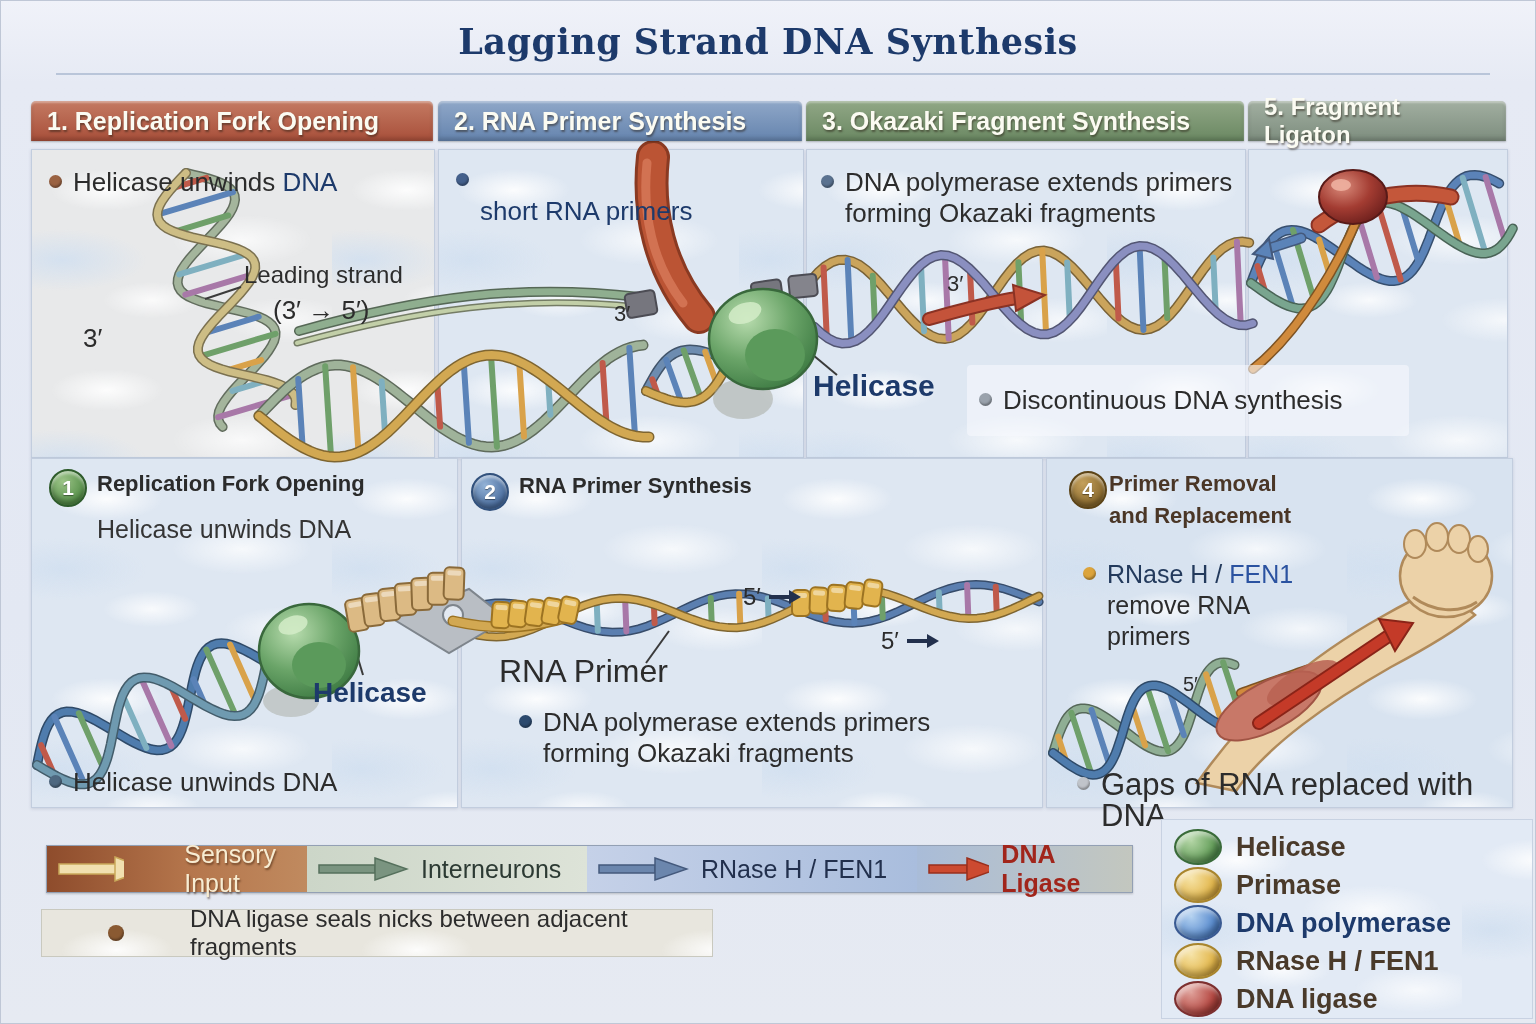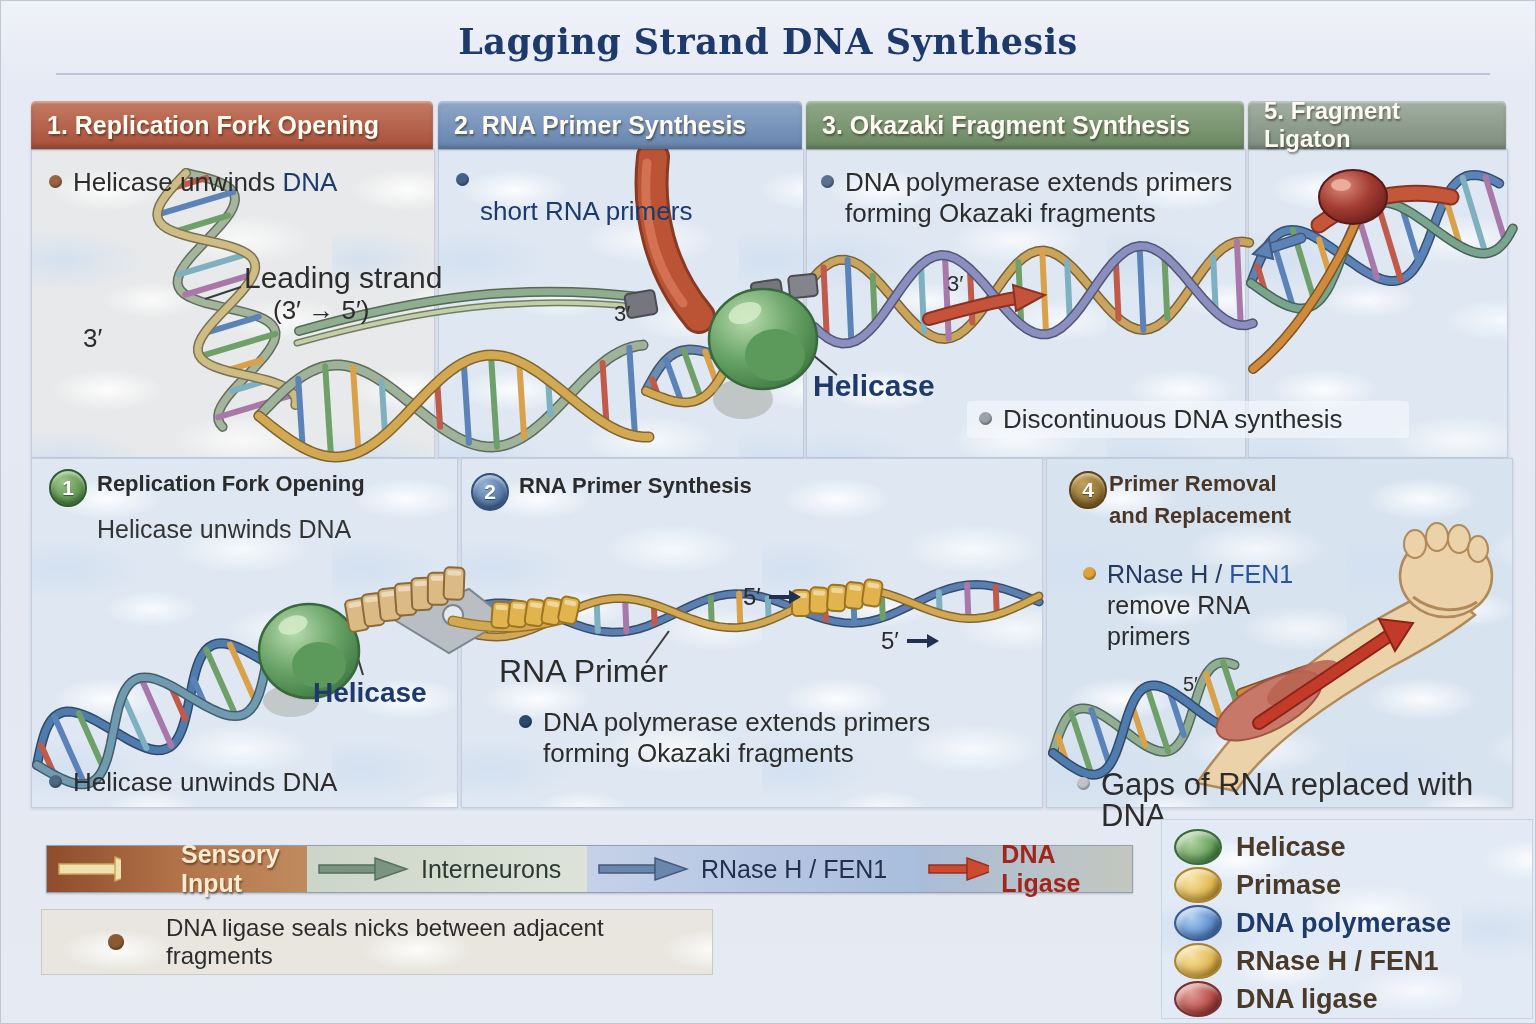"1. Replication Fork Opening" .hdr { height: 48px -> 40px }
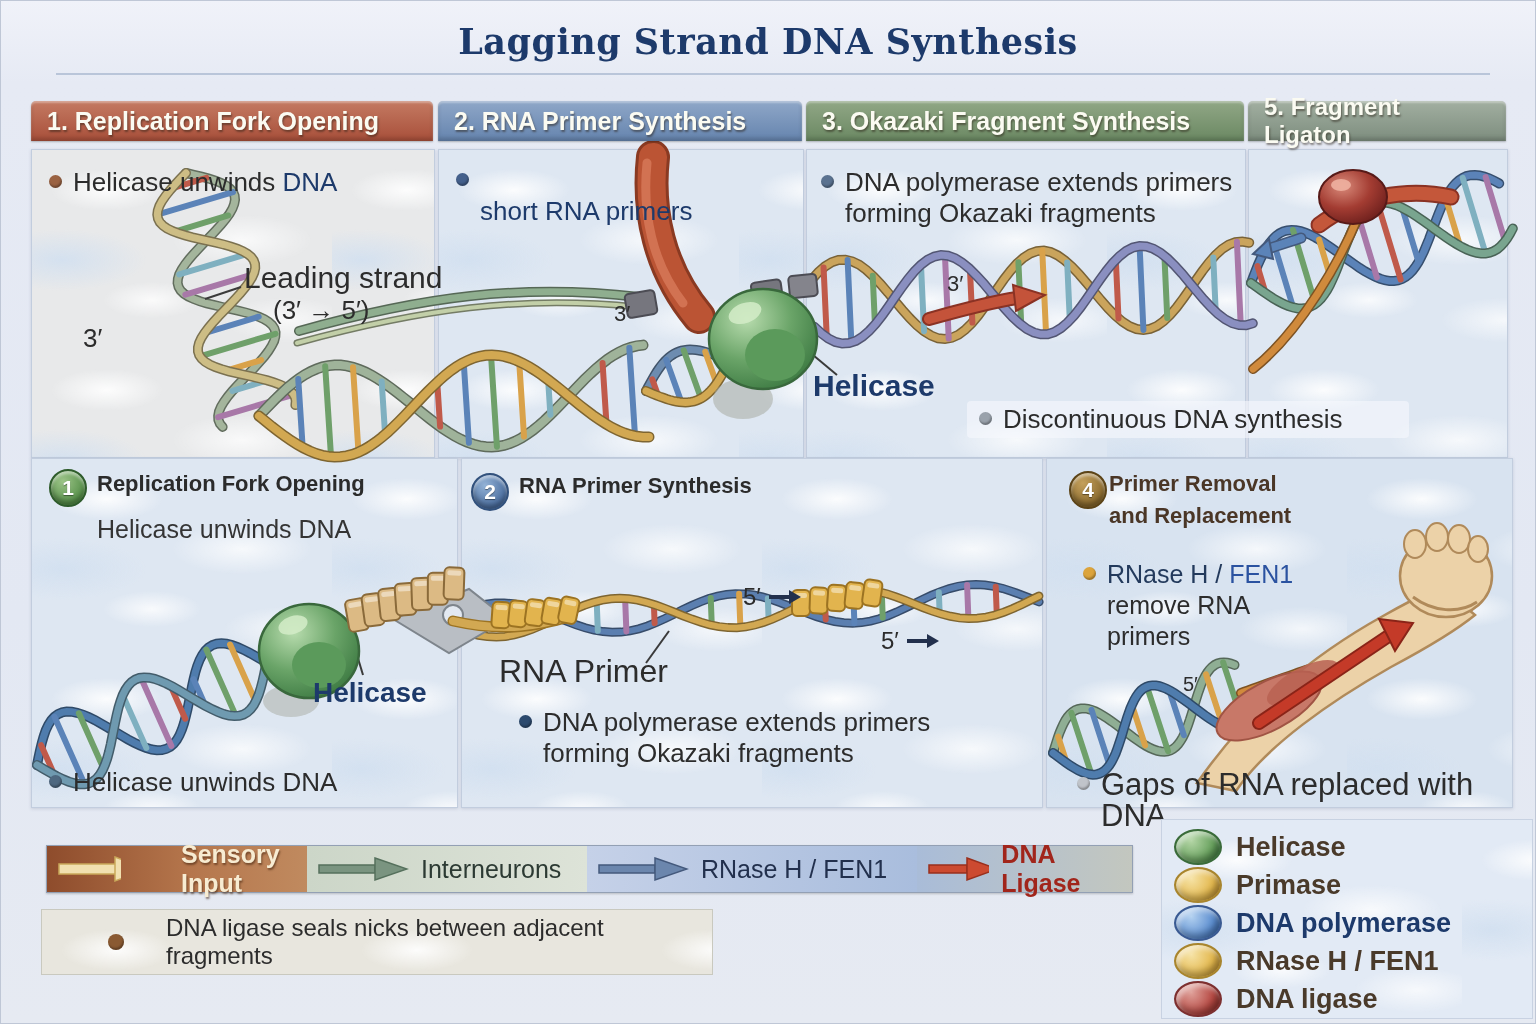"Leading strand" div.lbl { font-size: 30px -> 24px }
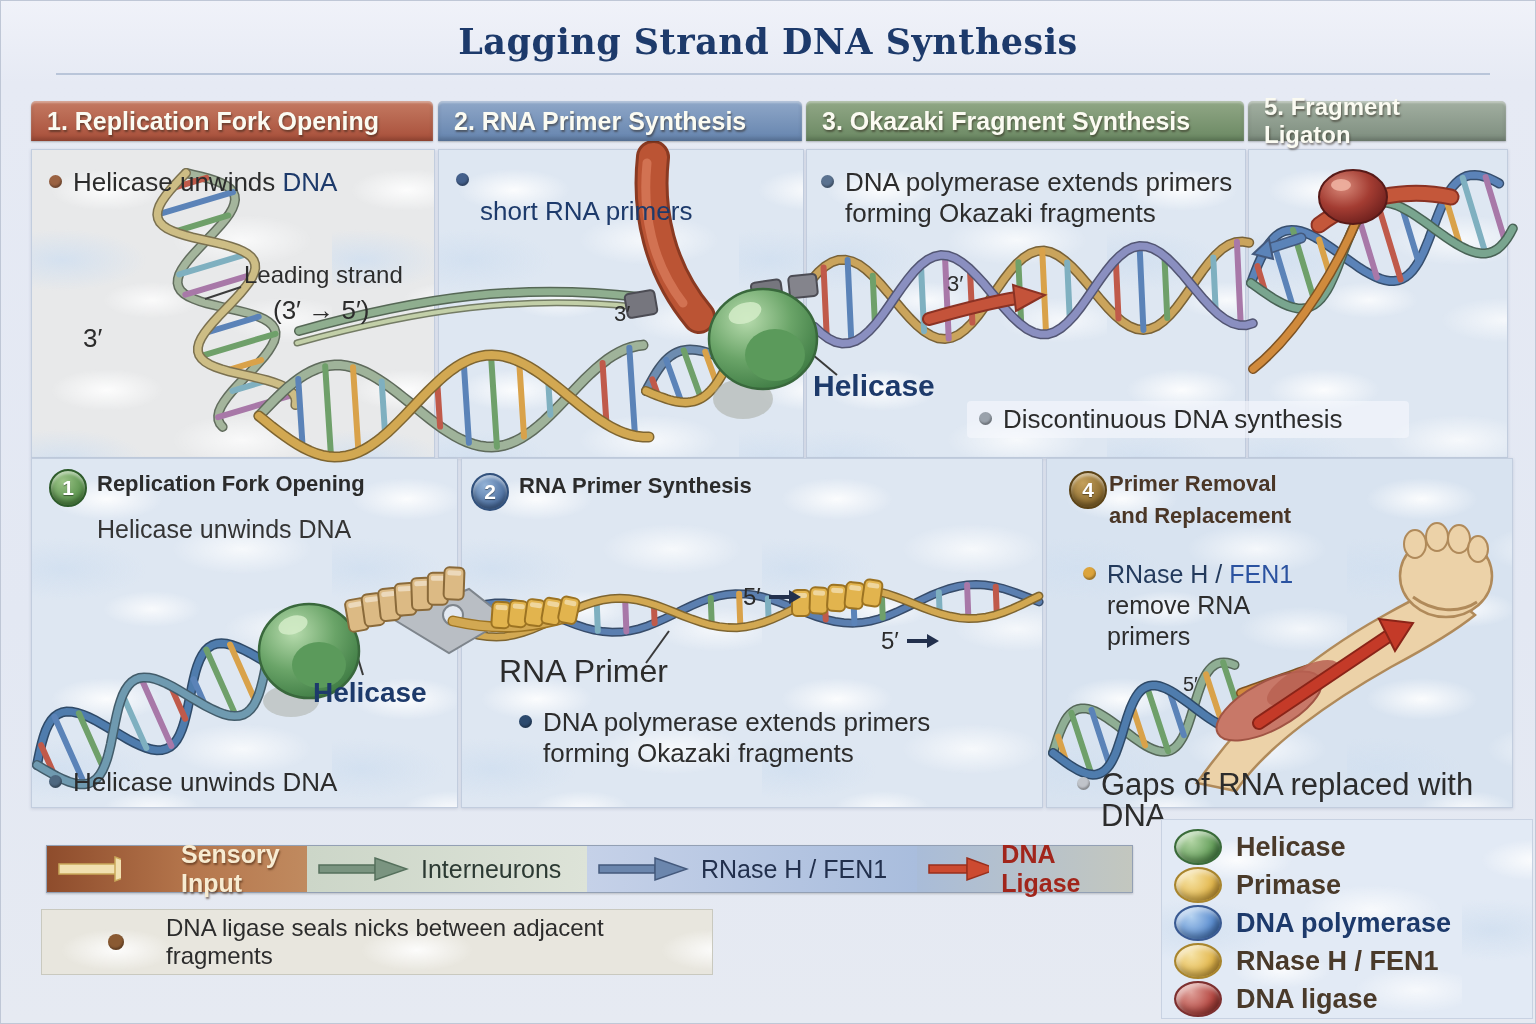"Discontinuous DNA synthesis" .band { margin-top: 36px -> none; padding: 3px 12px -> 20px 12px }
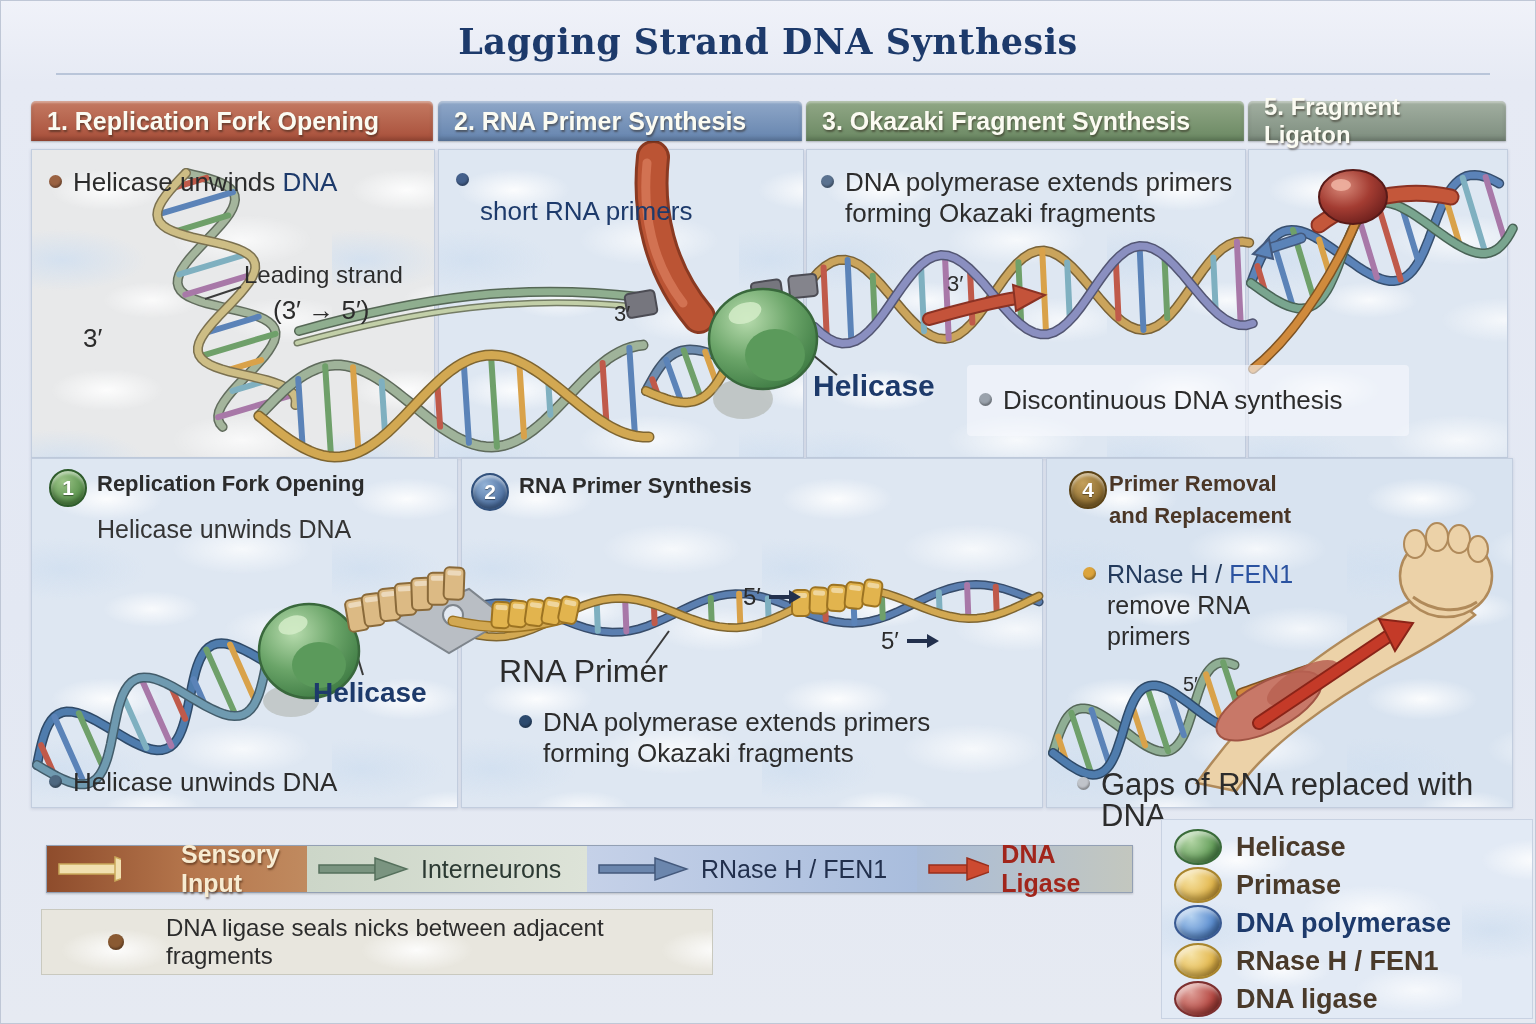"Sensory Input" .fcream { font-weight: bold -> normal }
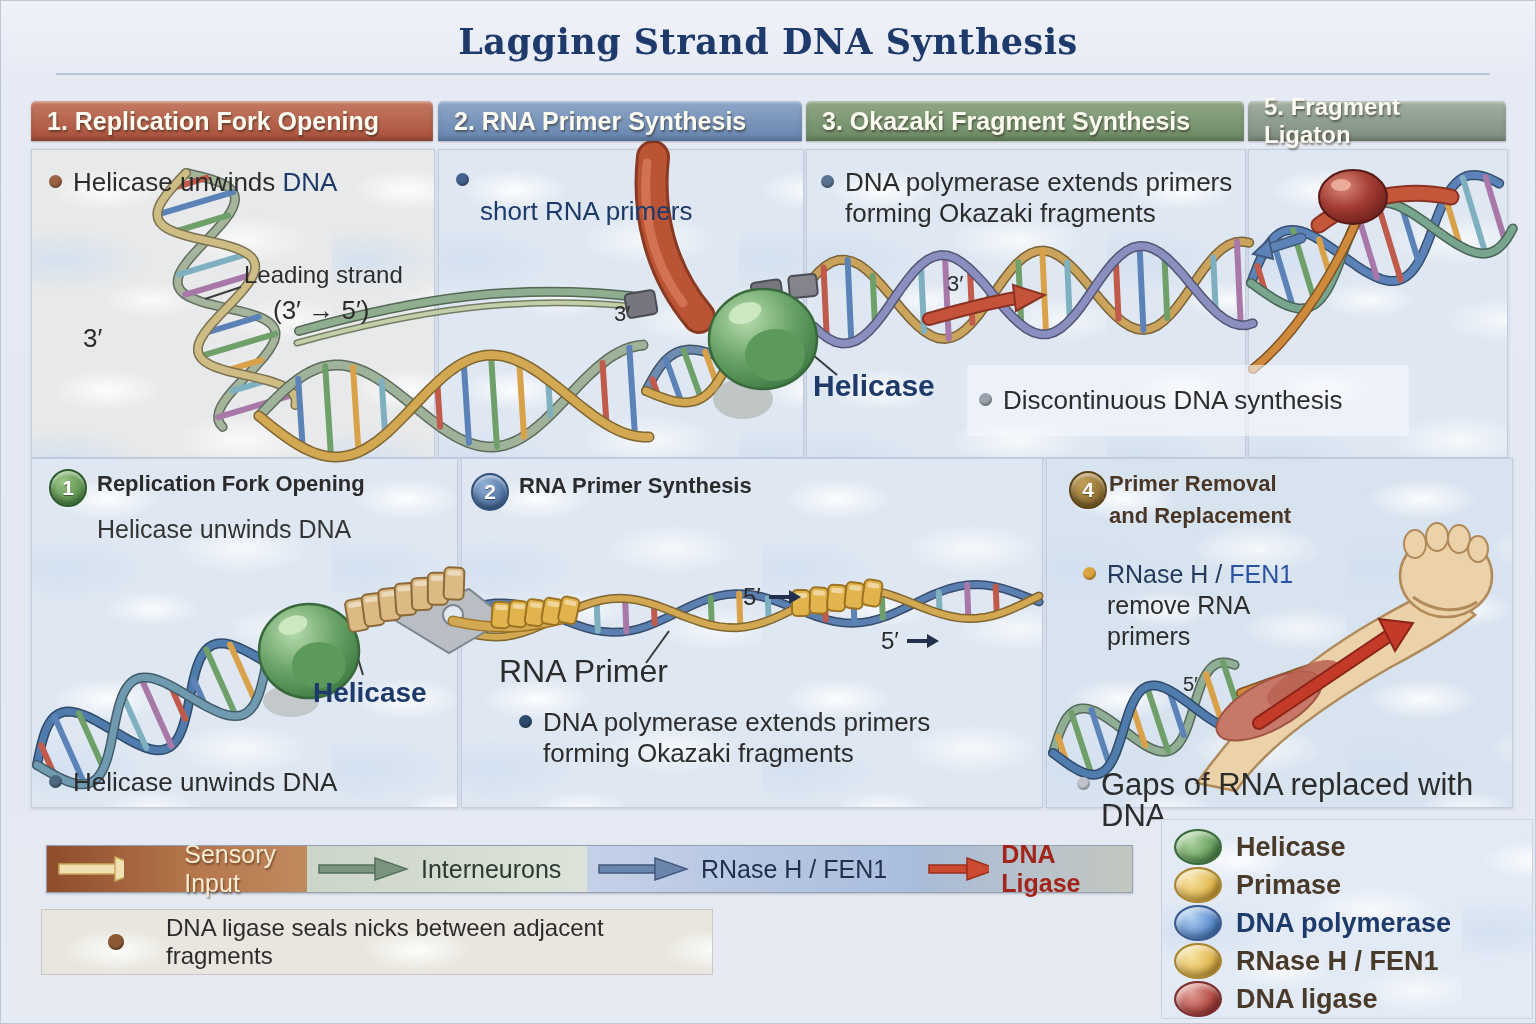"DNA ligase seals nicks between" .footnote { gap: 42px -> 66px; height: 66px -> 48px }
